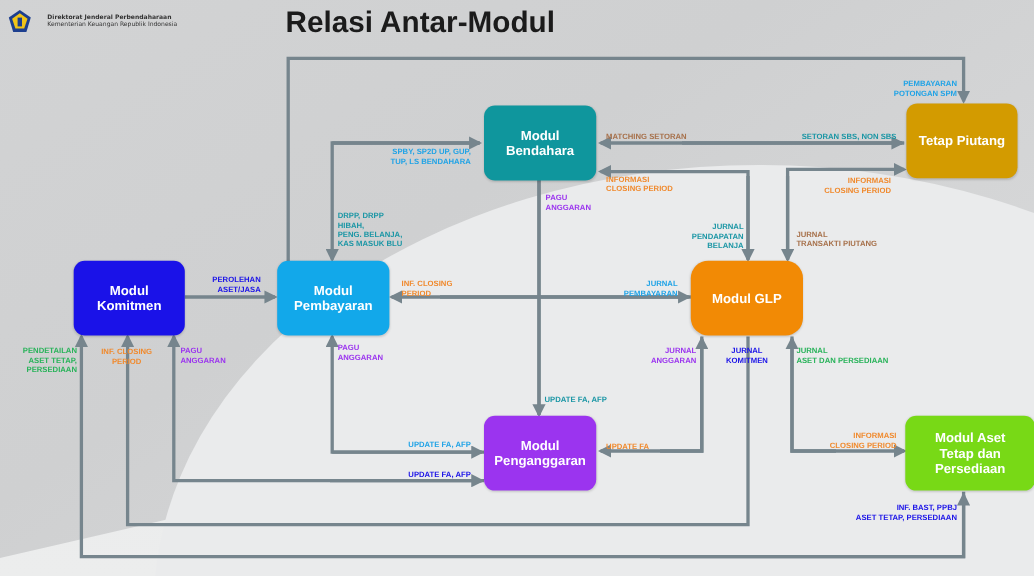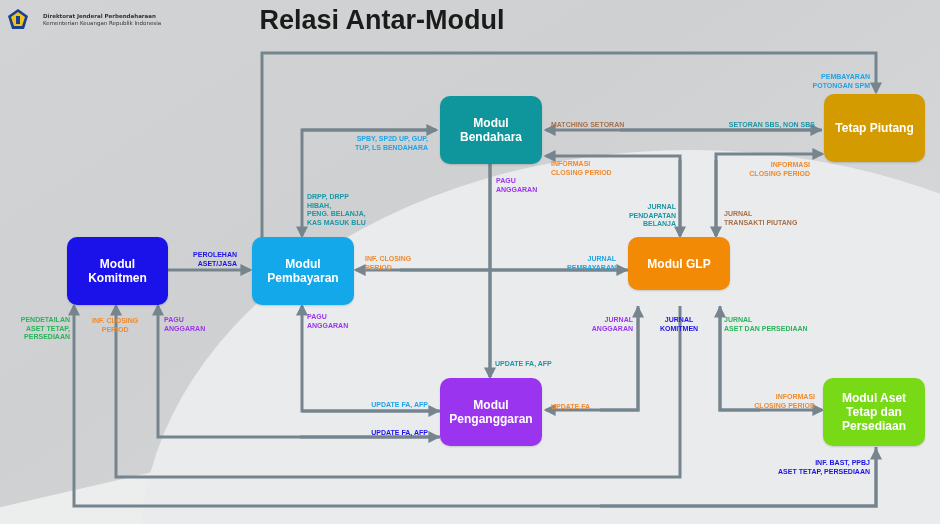"Modul GLP" div.box { border-radius: none -> 16px; height: 53px -> 68px }
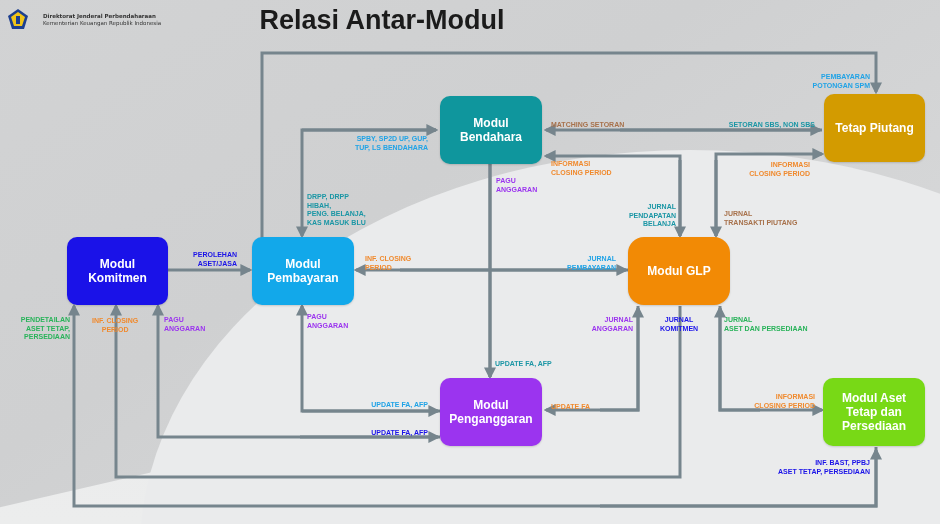"Modul Aset" div.box { width: 102px -> 118px }
